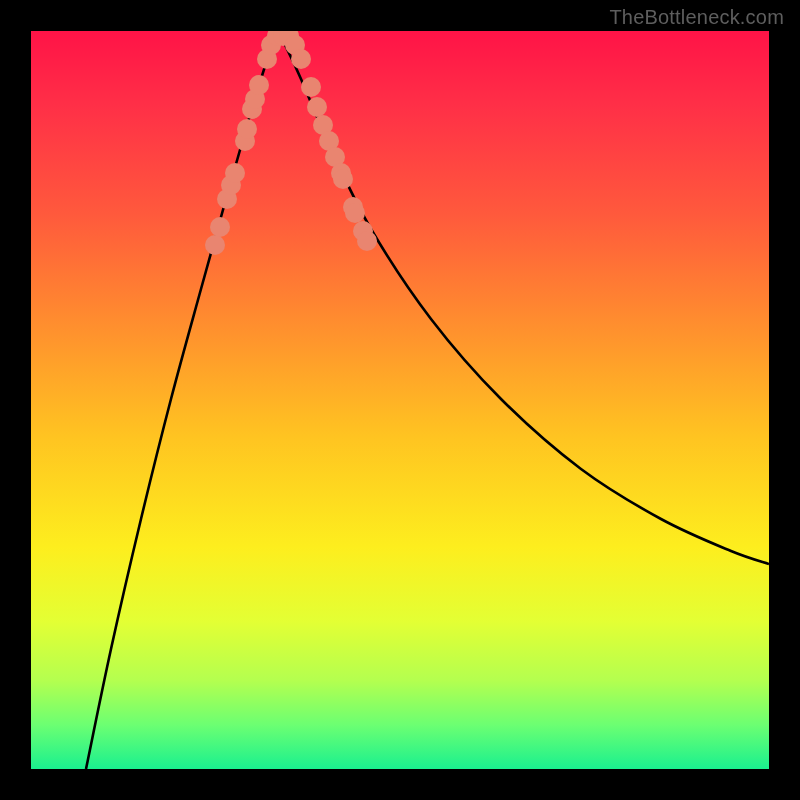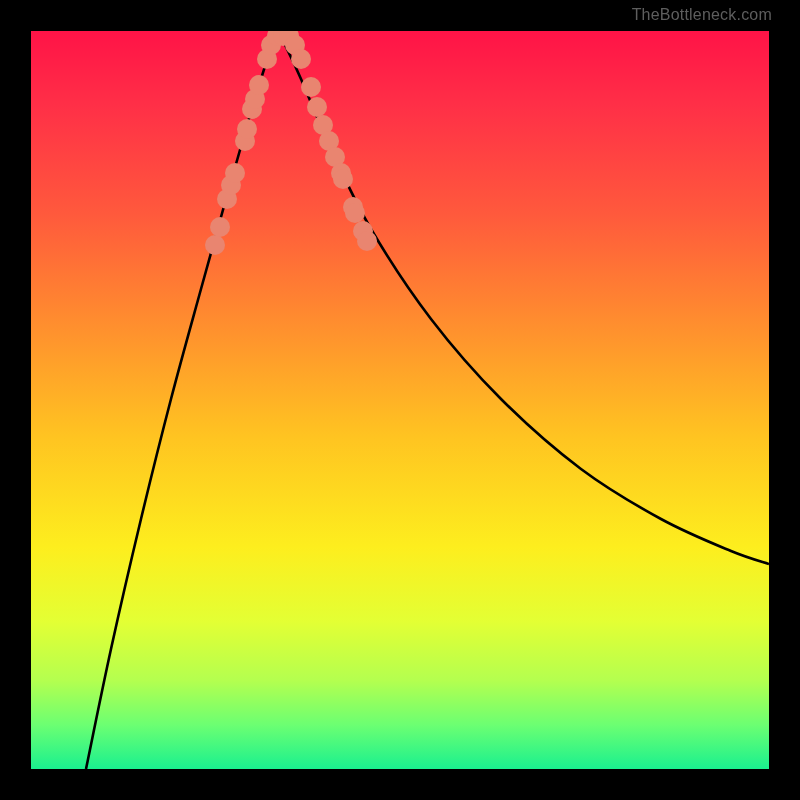"TheBottleneck.com" .watermark { font-size: 16px -> 20px; right: 28px -> 16px }
